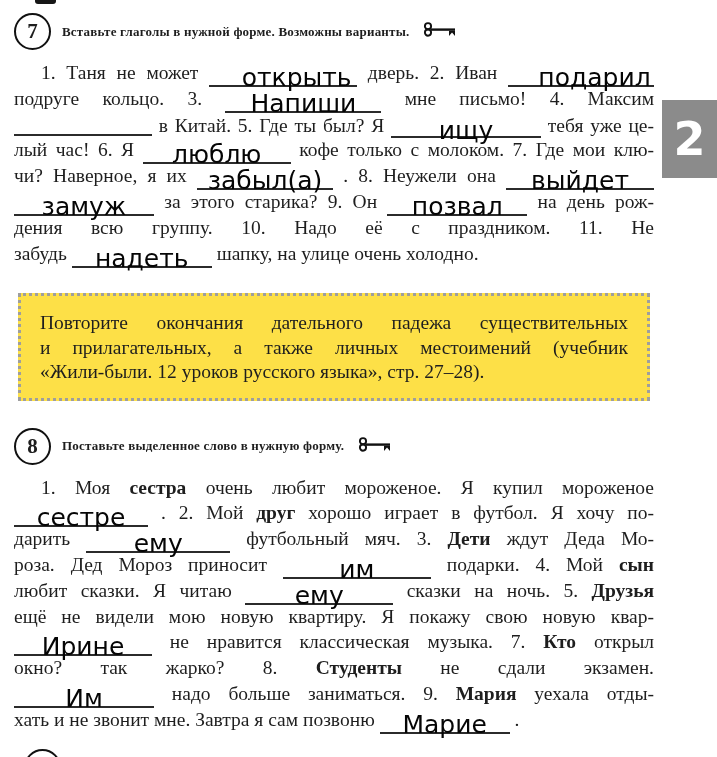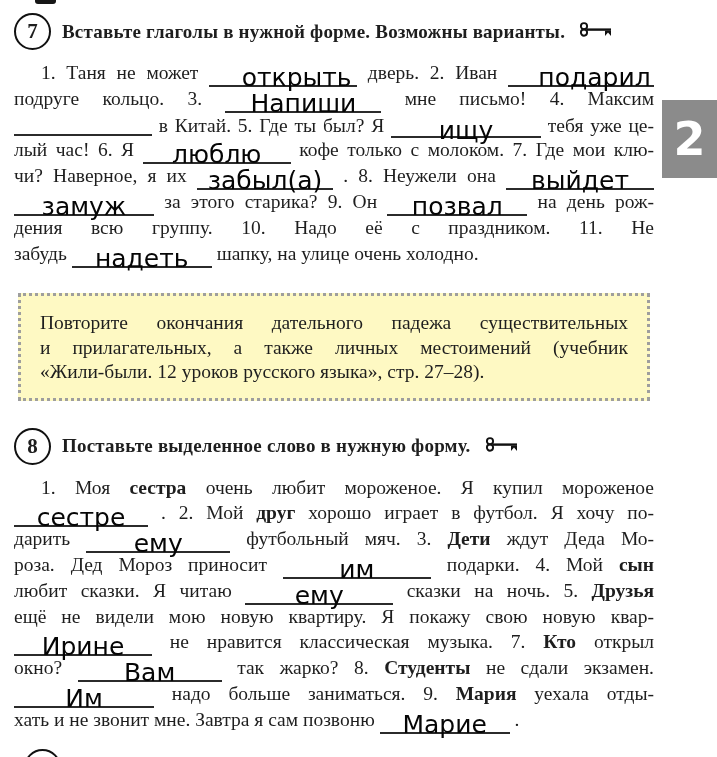"Вставьте глаголы в нужной форме." .ex-title { font-size: 19px -> 13px }
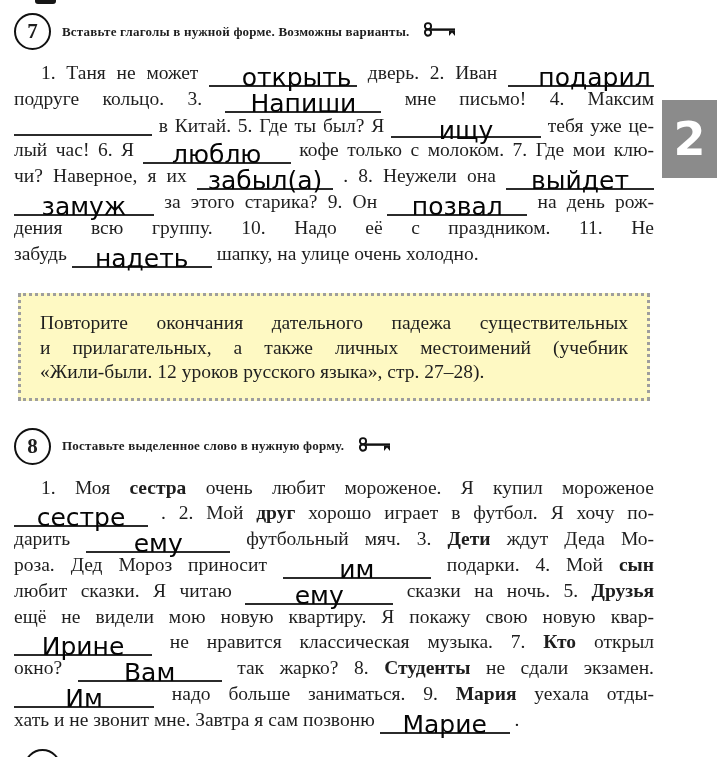"Повторите окончания дательного падежа" .review-box { background: #fef9c3 -> #fde047 }
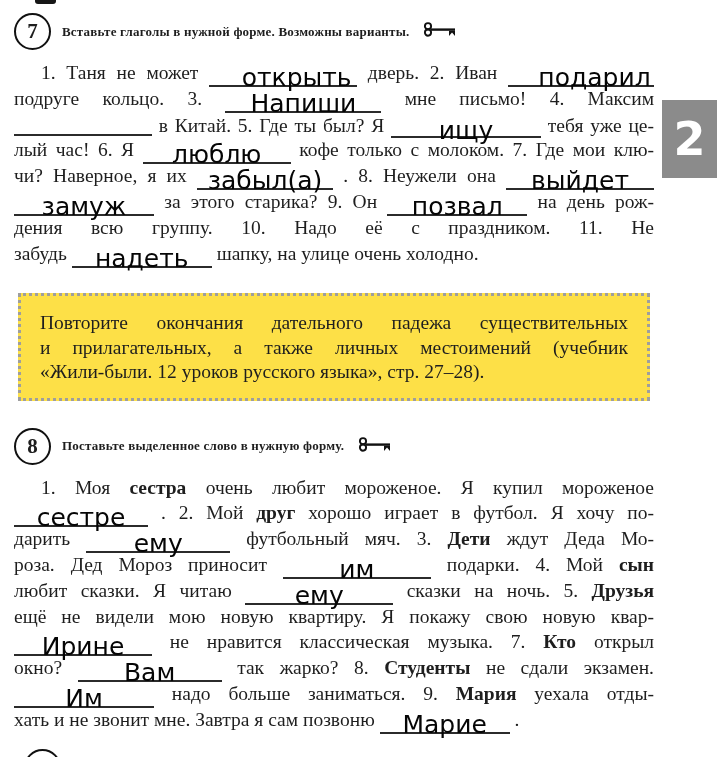"Вам" span.blank { html: <span> <span>Вам</span> </span> -> none }
